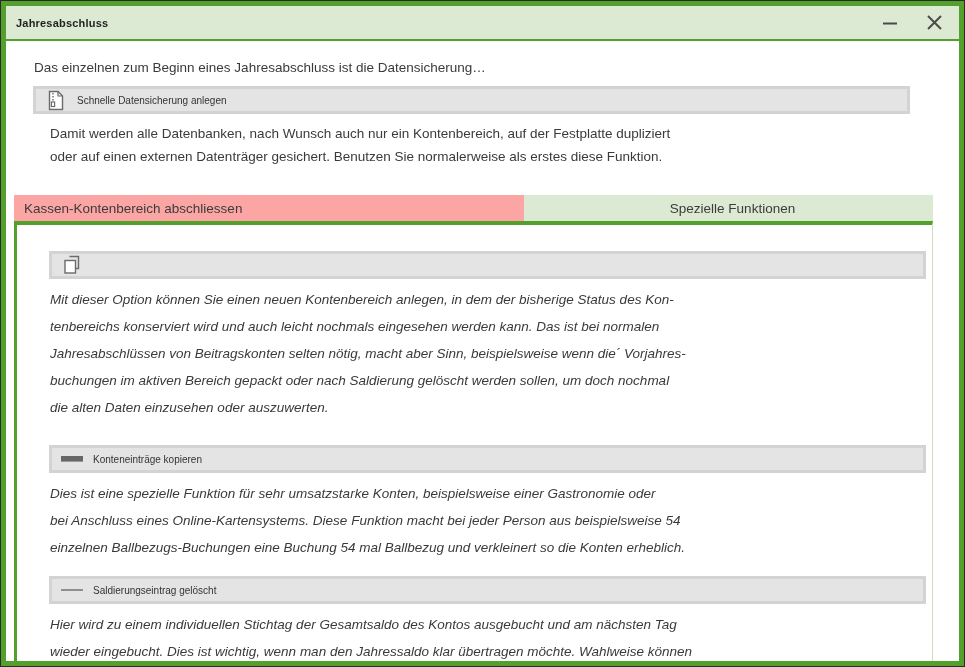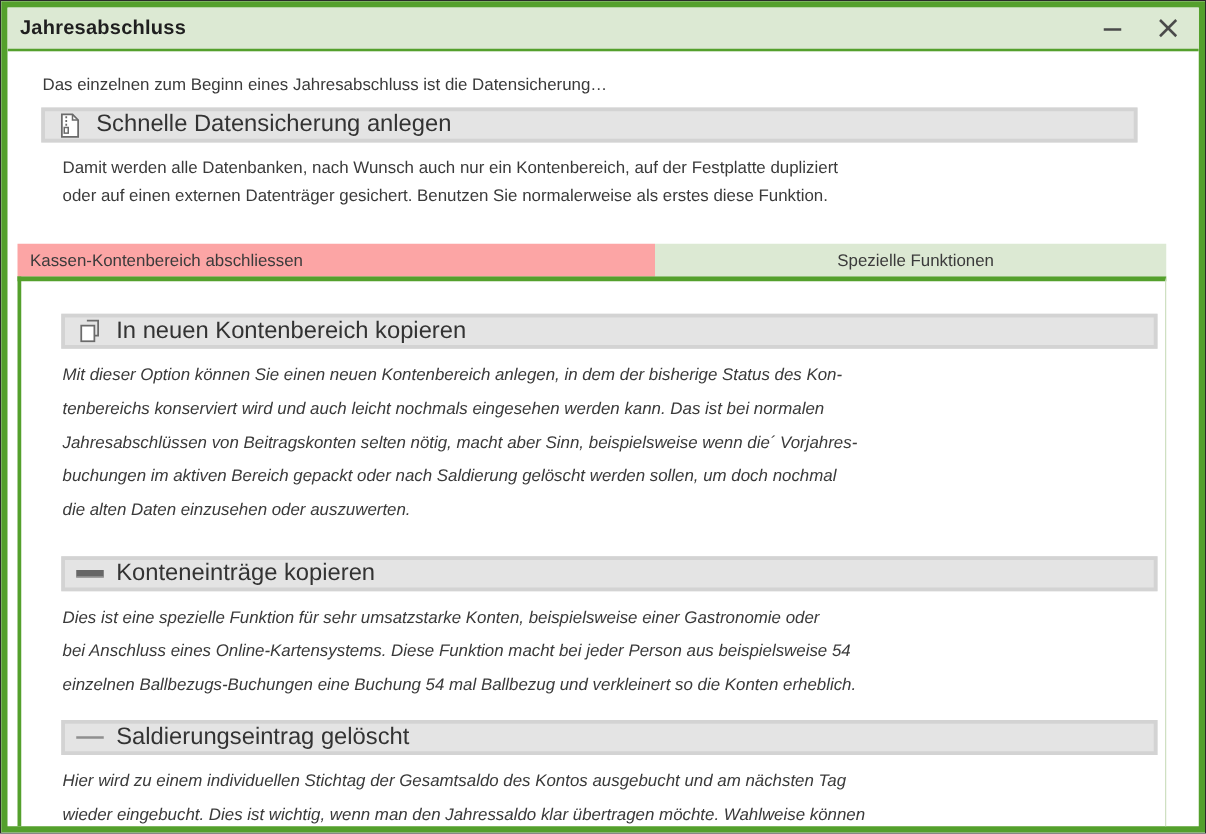"Jahresabschluss" .titlebar .title { font-size: 16px -> 11px }
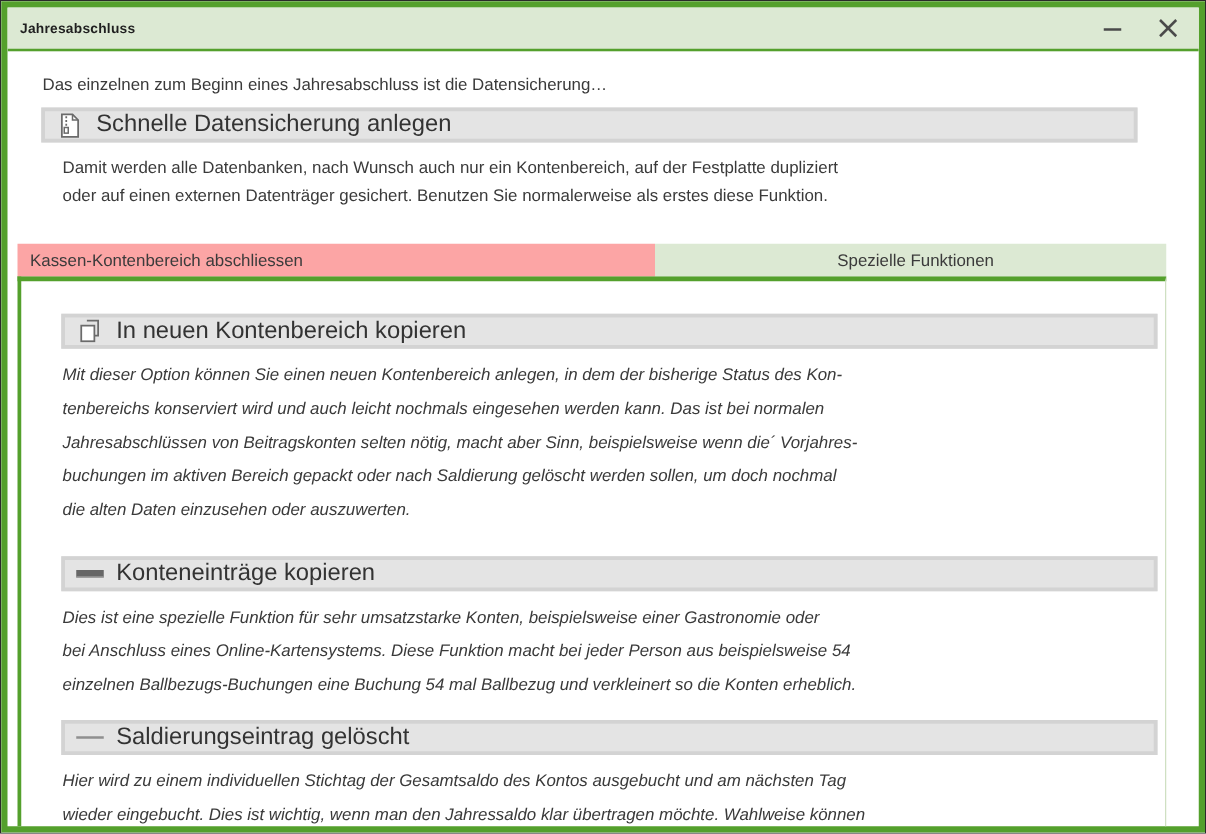"Schnelle Datensicherung anlegen" .action-btn .lbl { font-size: 19px -> 10px }
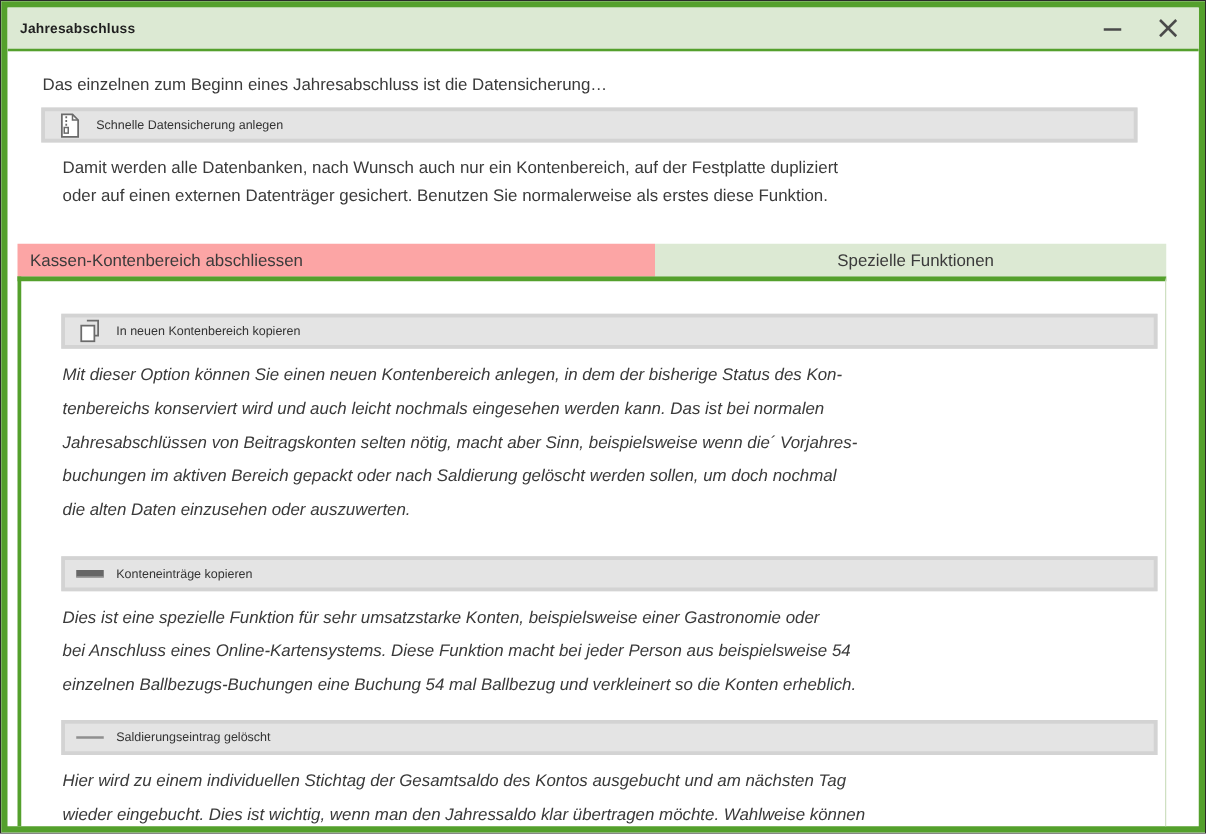"In neuen Kontenbereich kopieren" span.lbl { html: <span>In neuen Kontenbereich kopieren</span> -> none }
